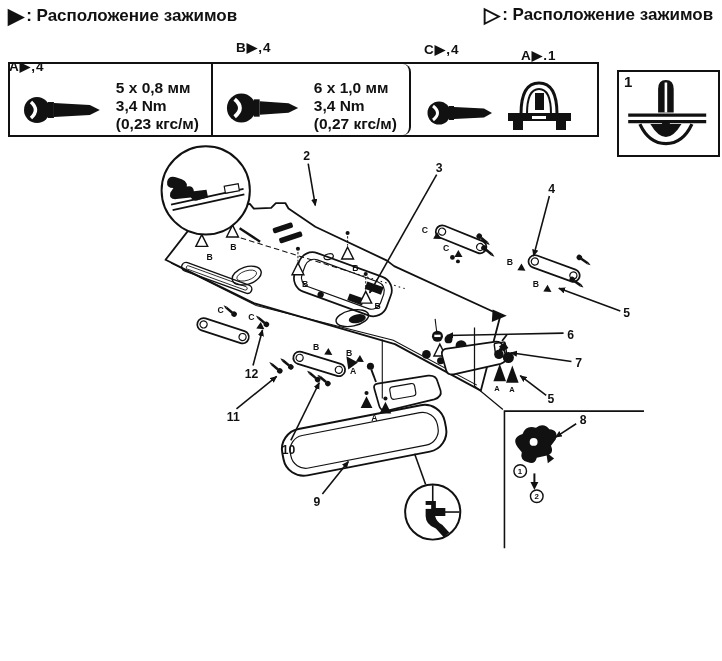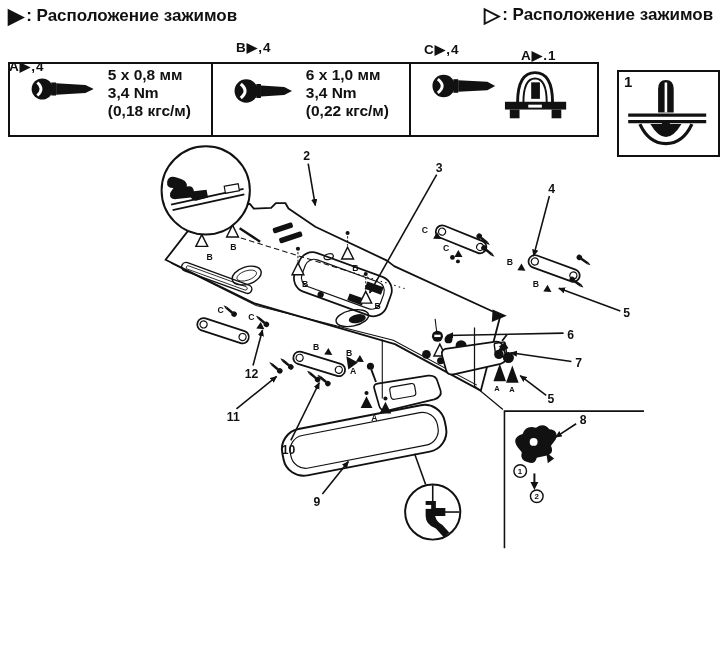"5 x 0,8 мм" .cell { align-items: flex-start -> flex-end; padding: 2px 20px -> 2px 12px }
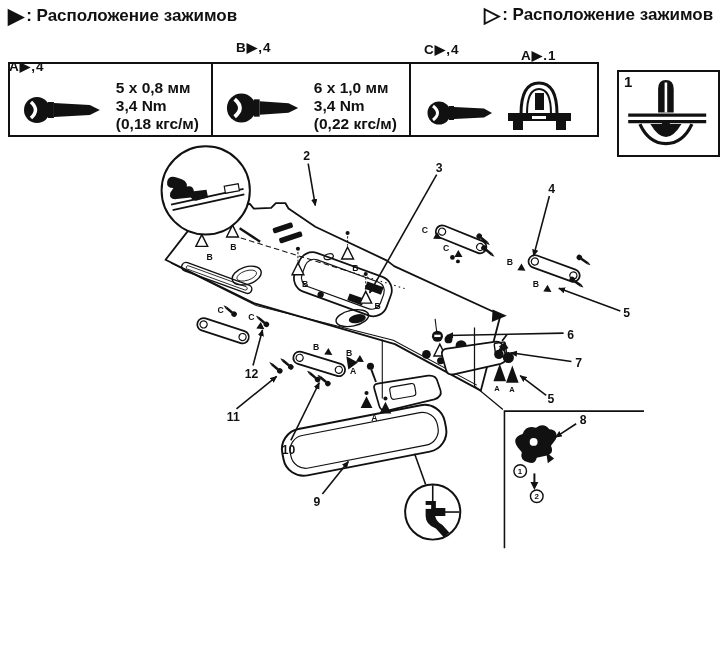"6 x 1,0 мм" .c2 { border-radius: none -> 8px }
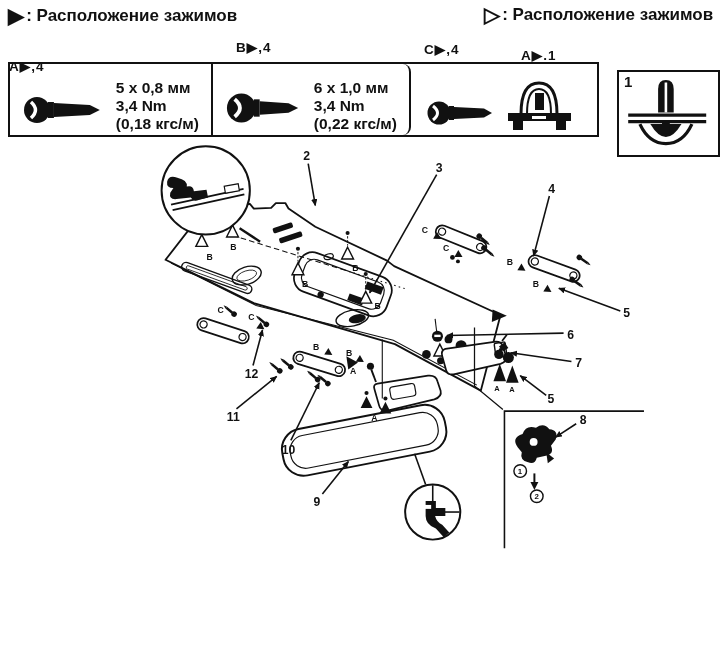"(0,18 кгс/м)" div { text: 0,18 -> 0,23 }
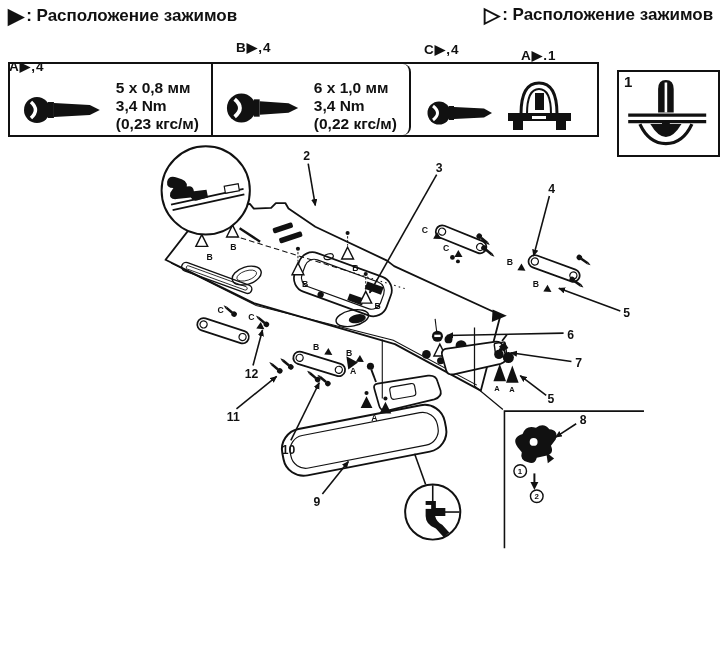"(0,22 кгс/м)" div { text: 0,22 -> 0,27 }
